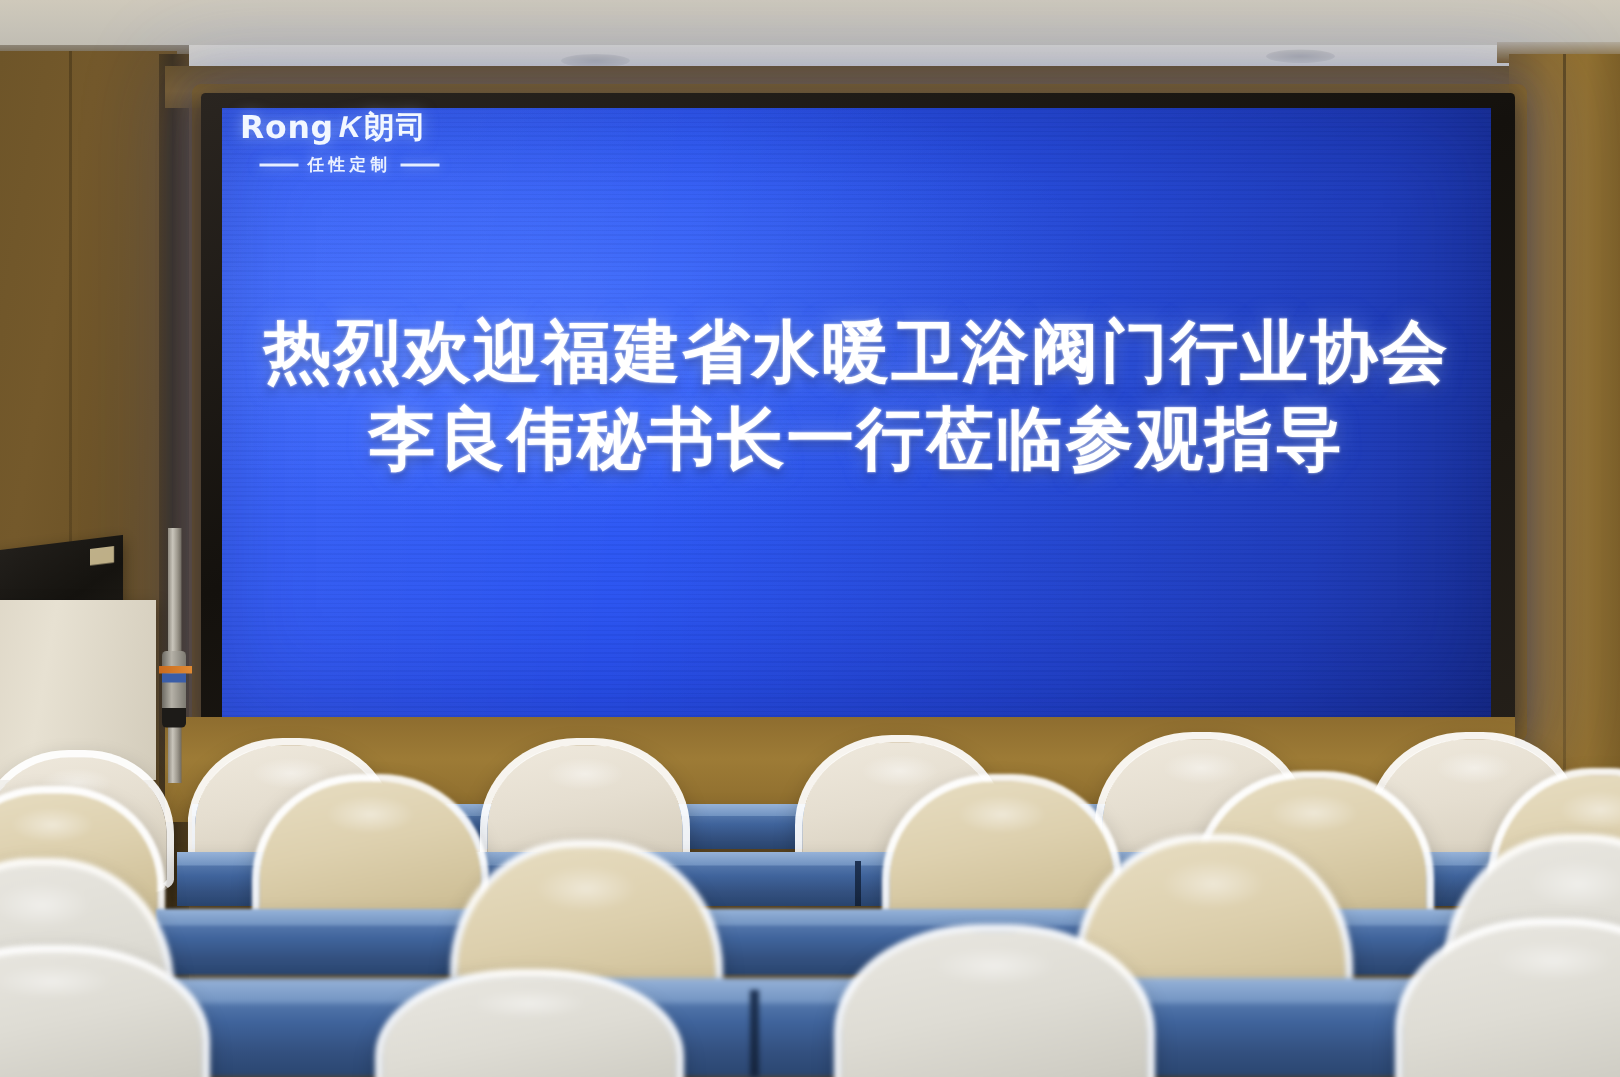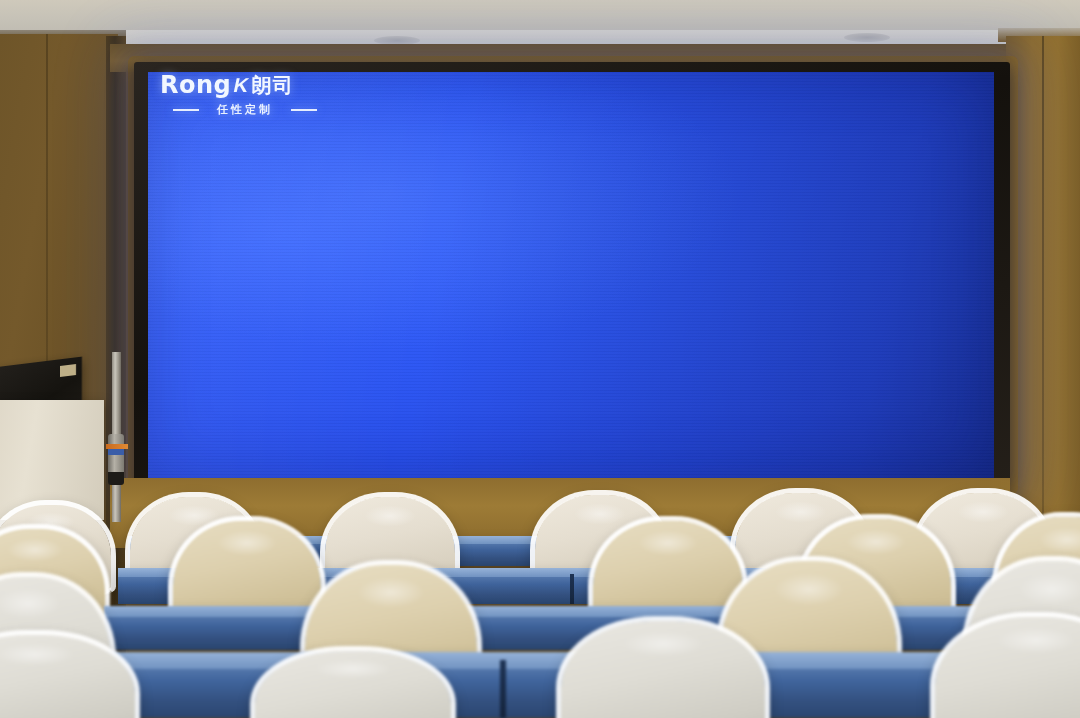"Rong" .logo-latin { font-size: 24px -> 21px }
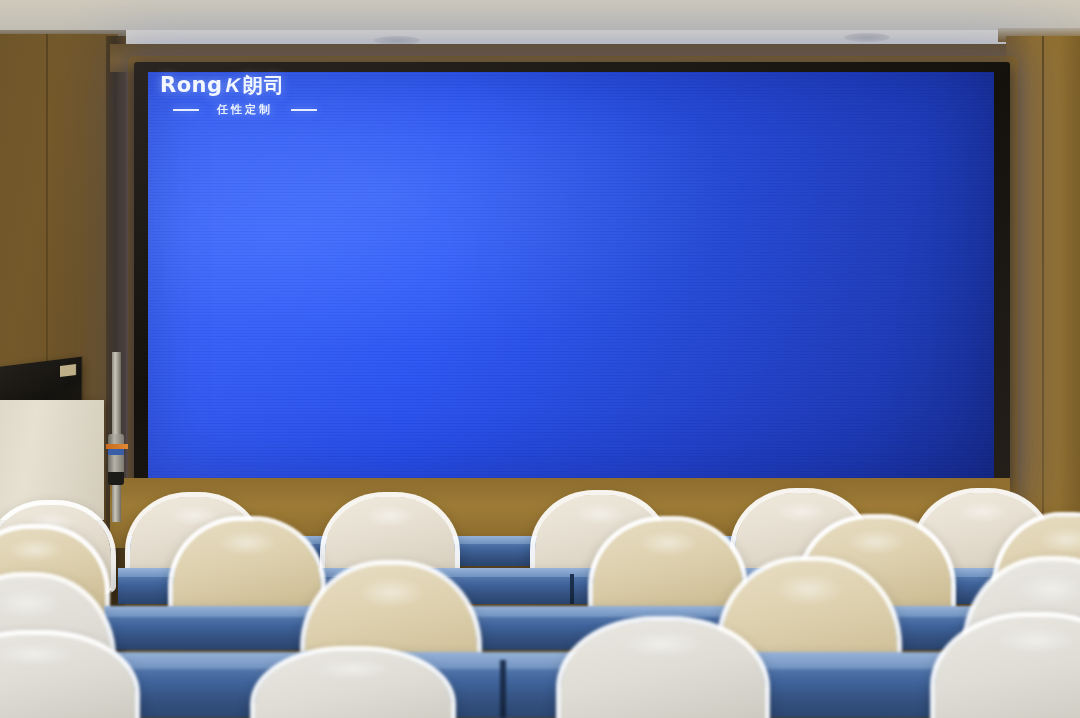"任性定制" .logo-tag { gap: 18px -> 6px }
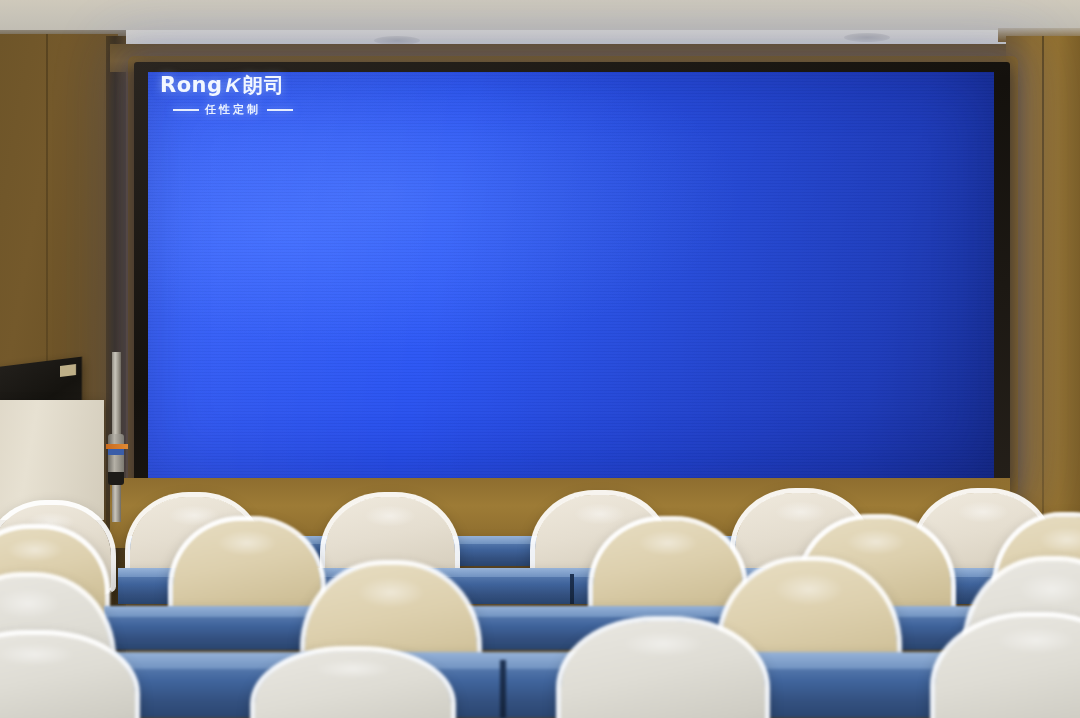"热烈欢迎福建省水暖卫浴阀门行业协会" div.headline-line { html: none -> <div>热烈欢迎福建省水暖卫浴阀门行业协会</div> }
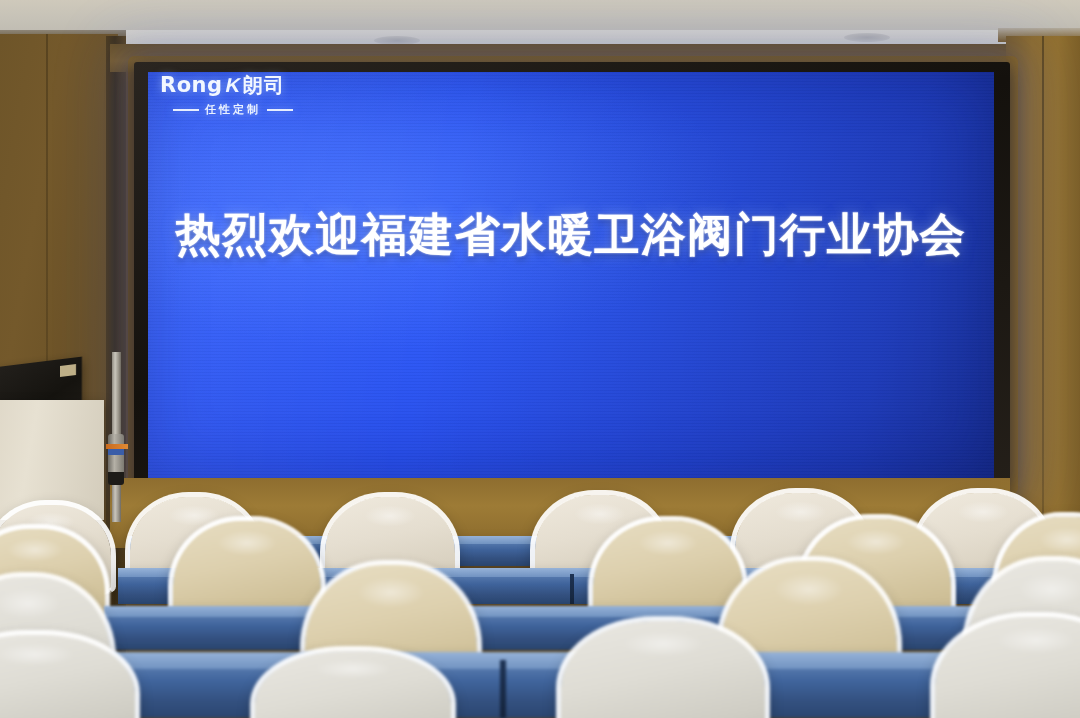"李良伟秘书长一行莅临参观指导" div.headline-line { html: none -> <div>李良伟秘书长一行莅临参观指导</div> }
